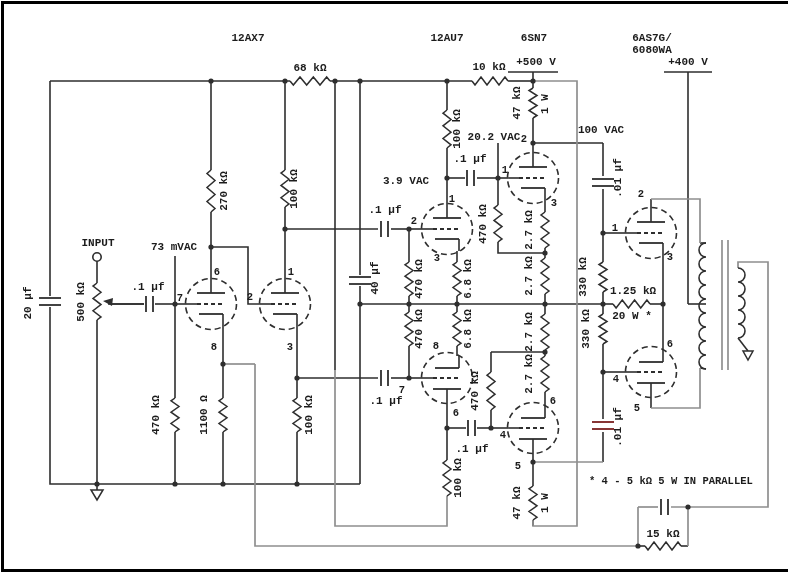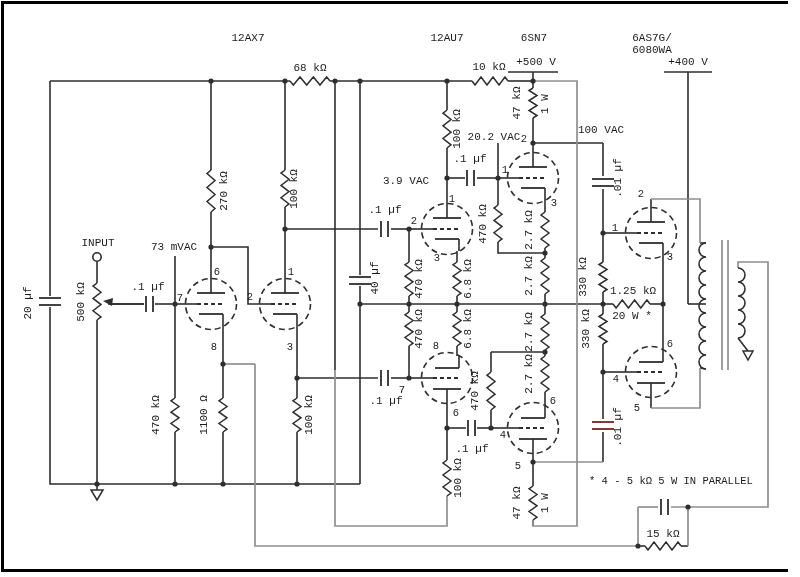"12AX7" #stage { font-weight: none -> bold }
